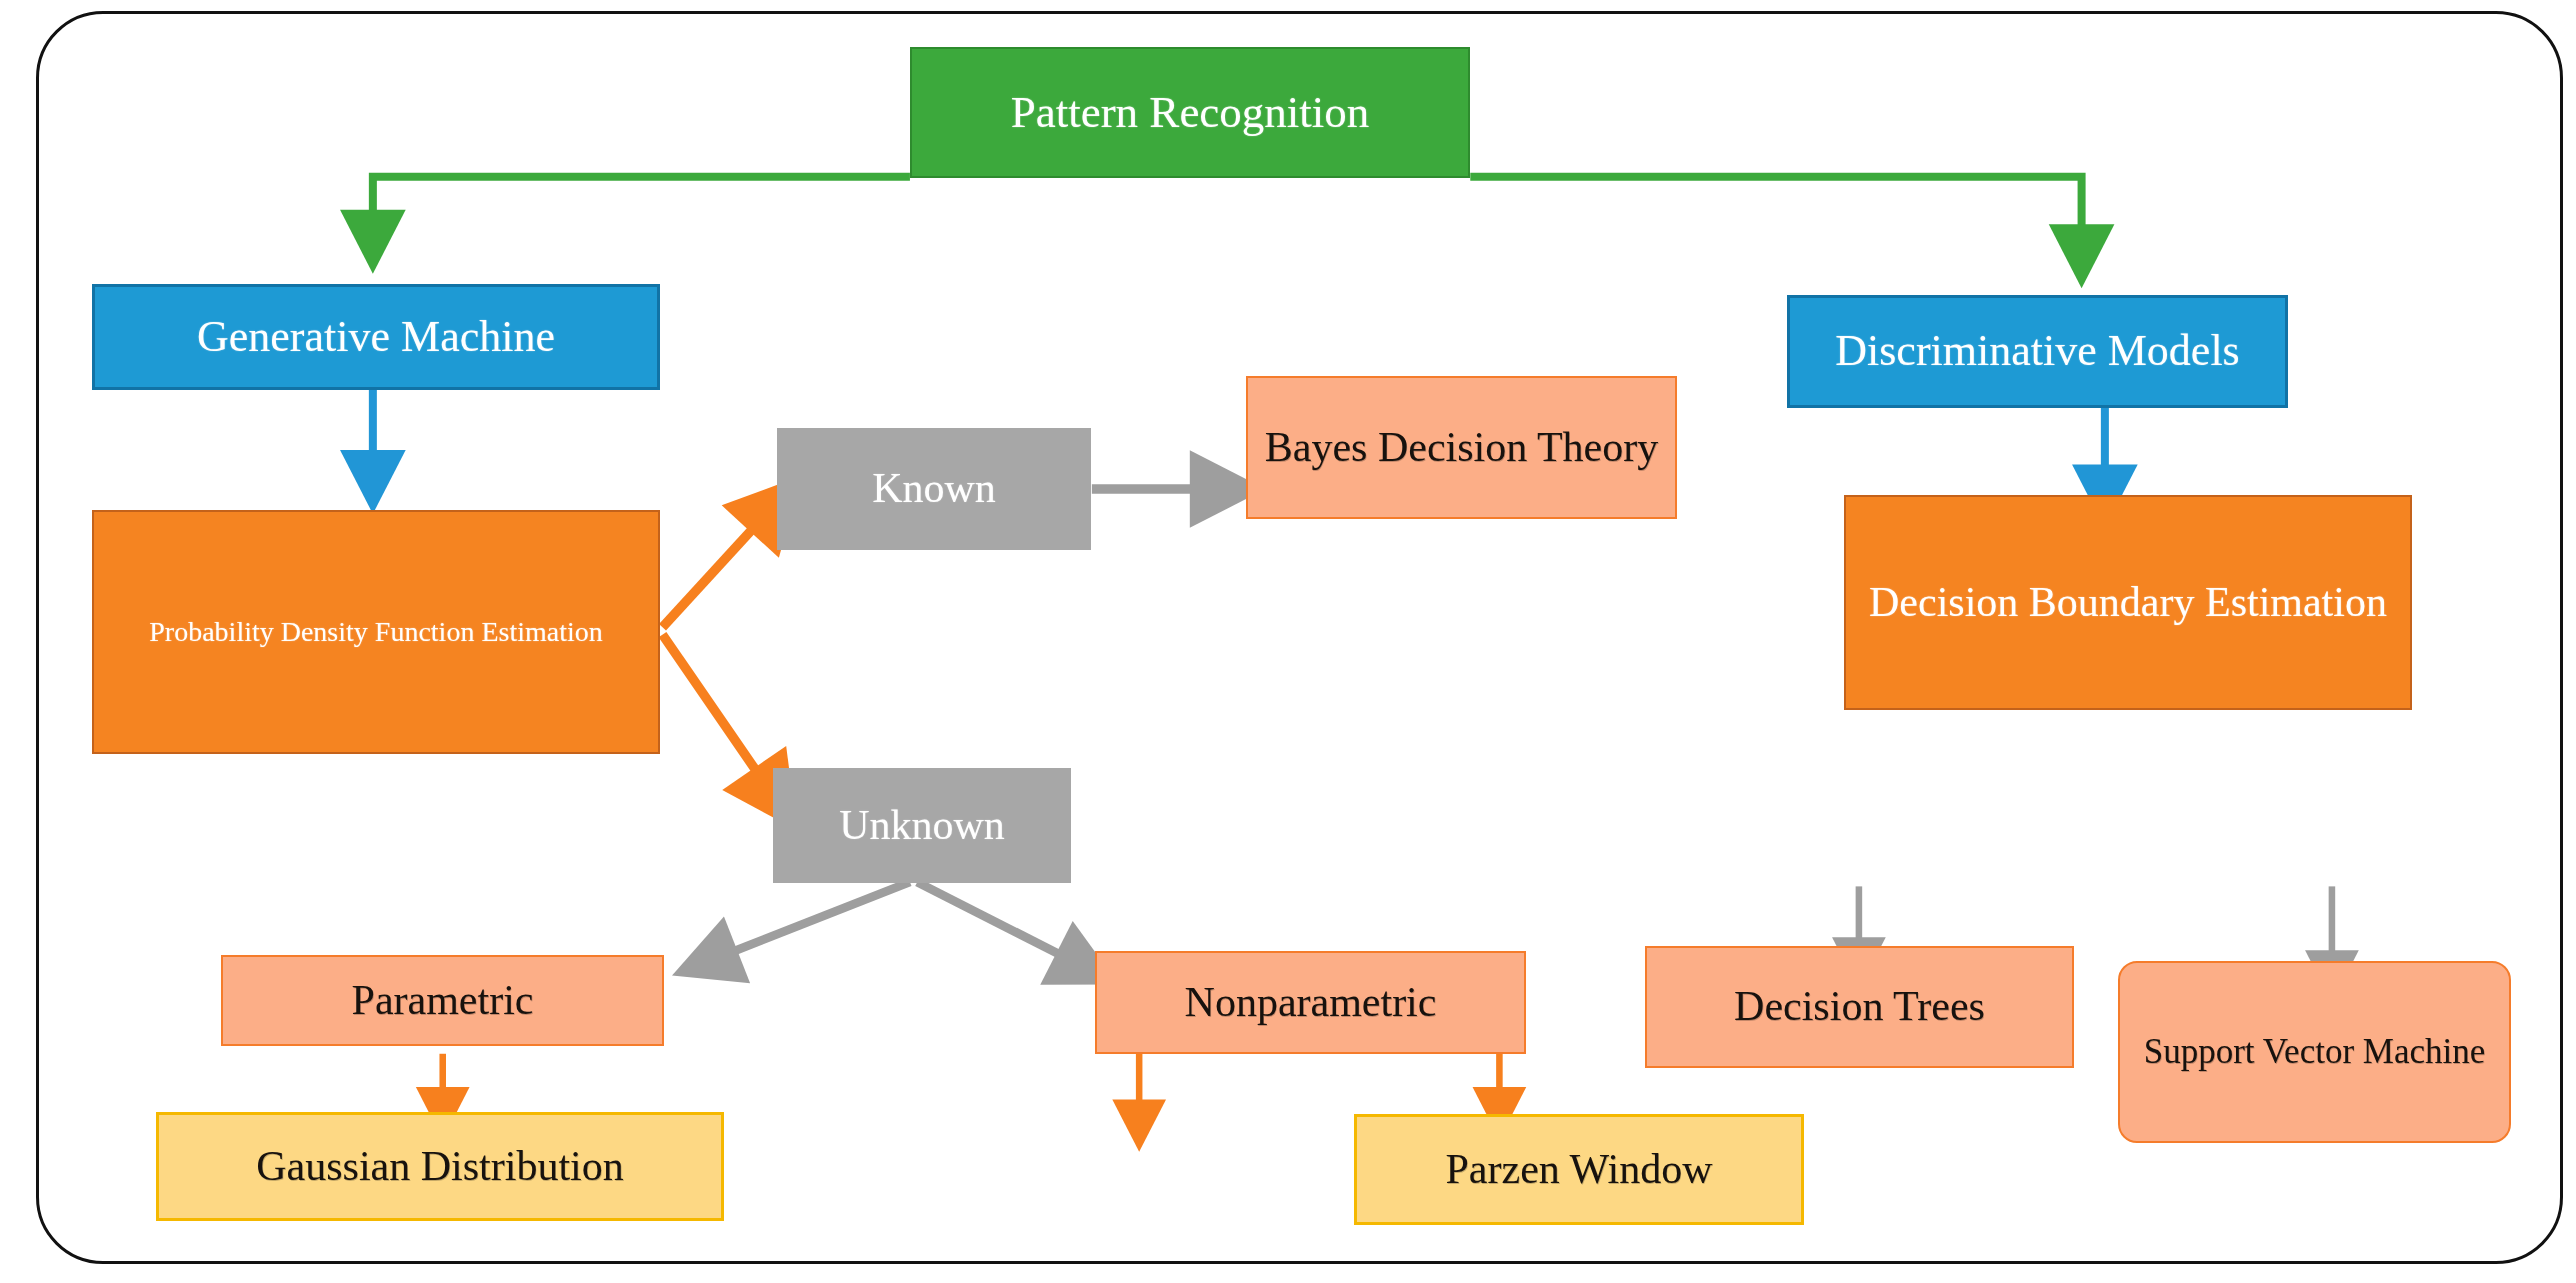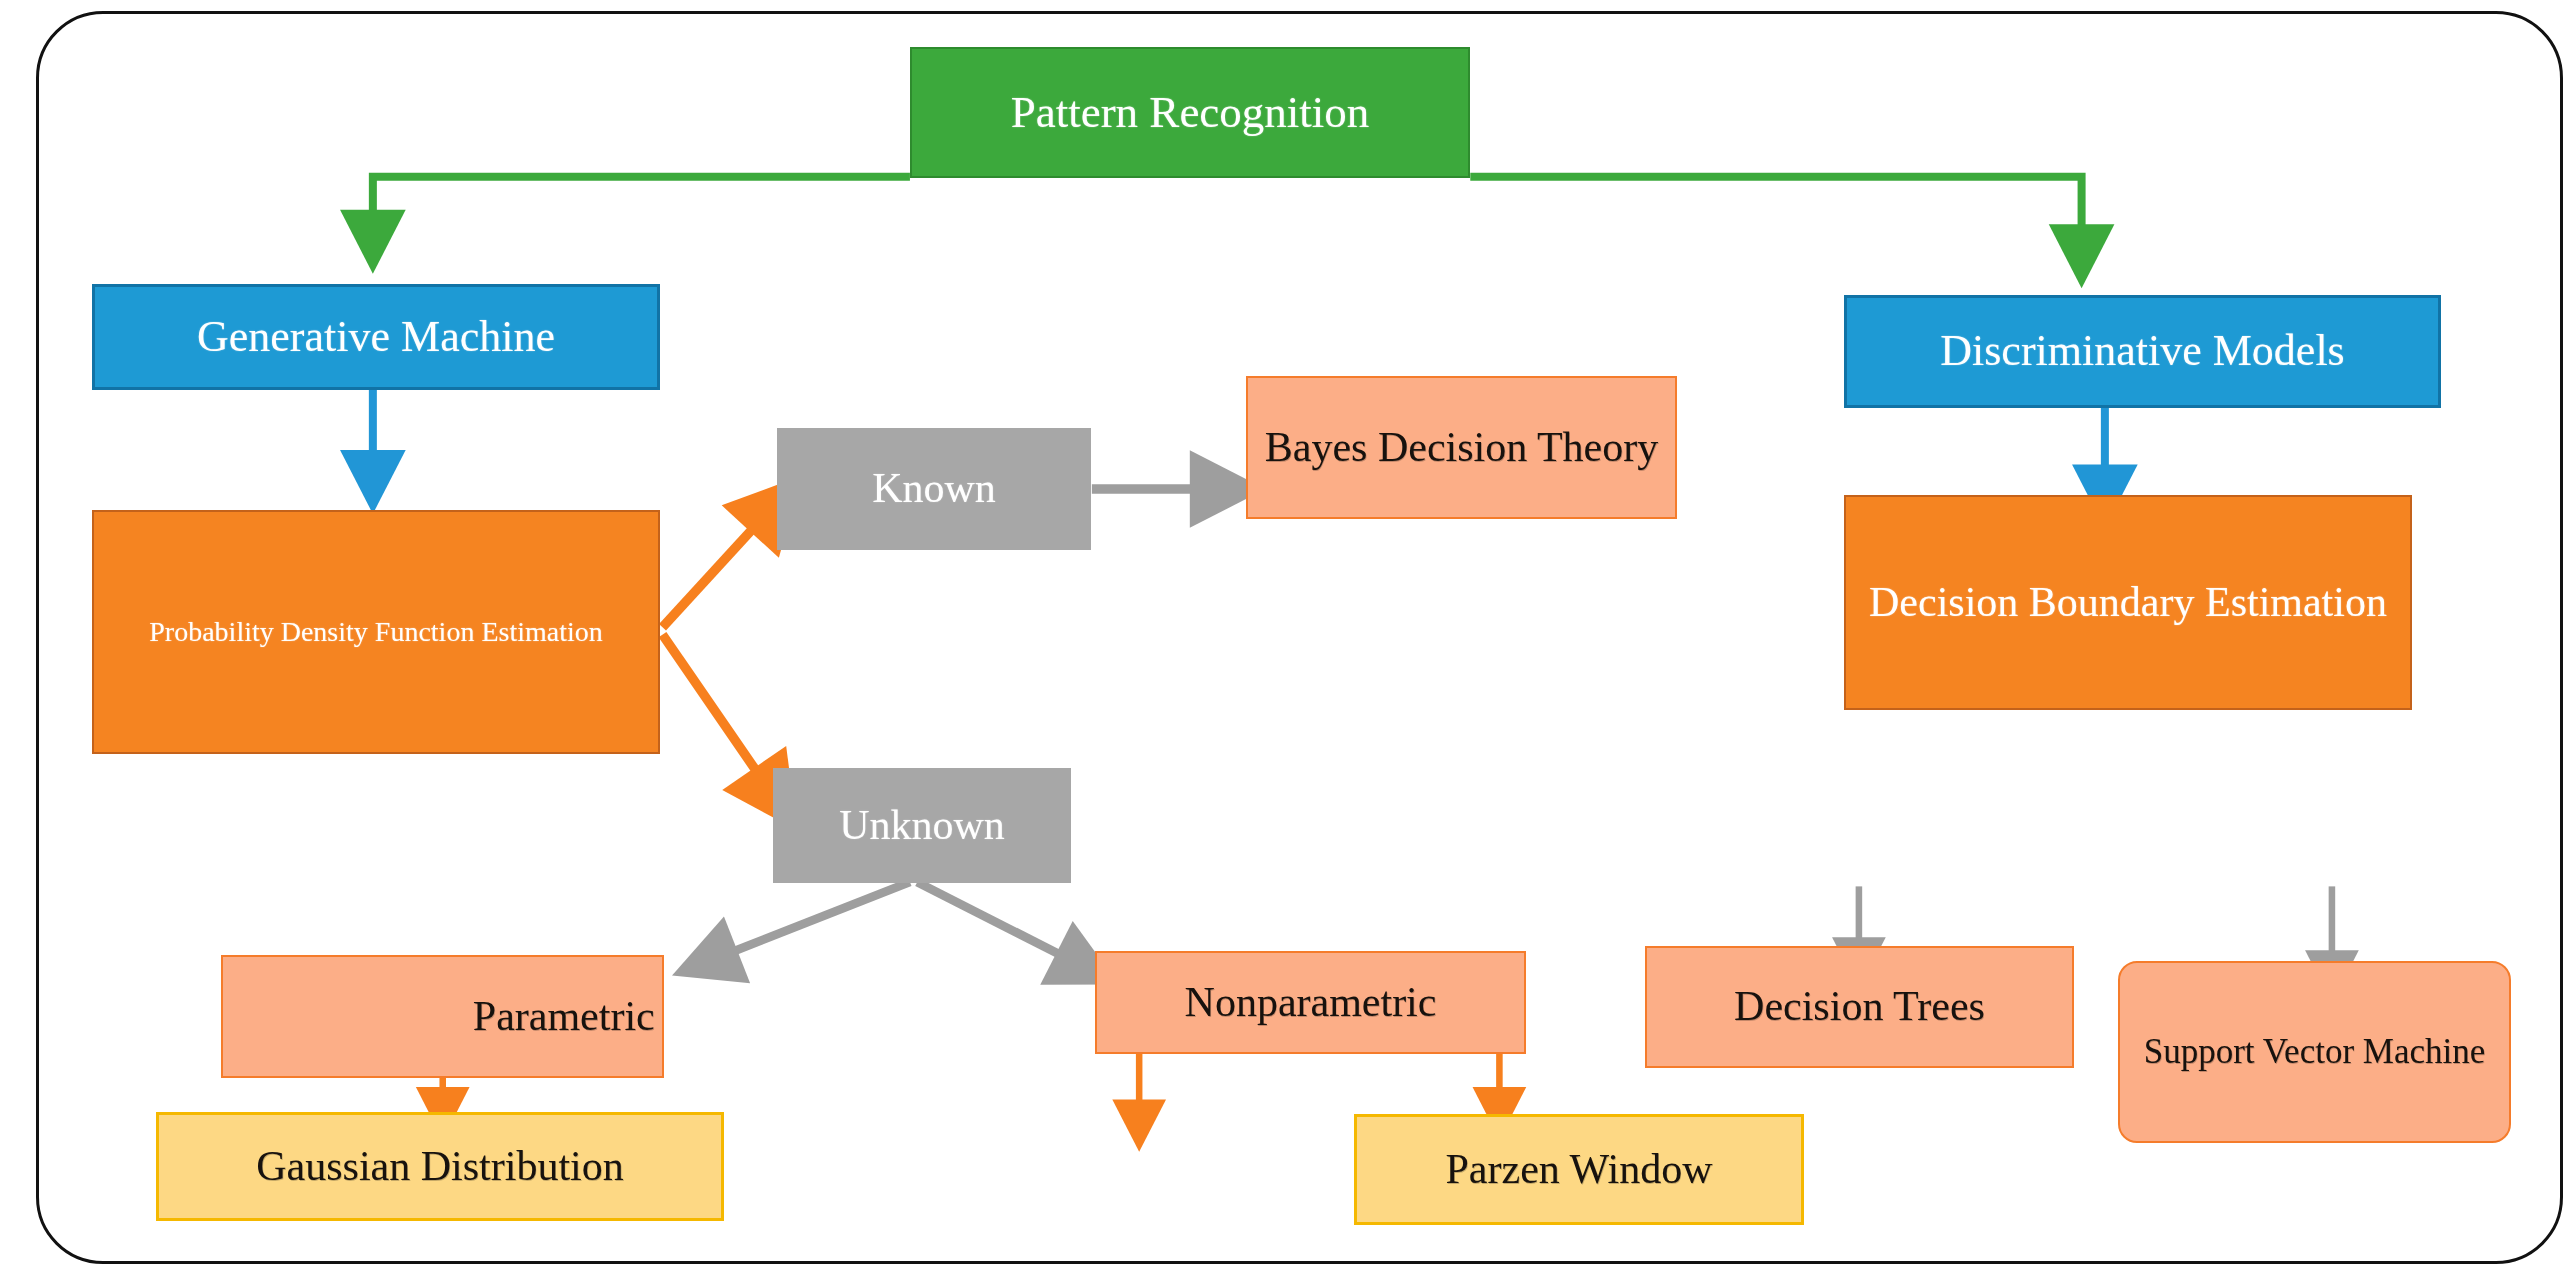"Discriminative Models" div.node { left: 1828px -> 1771px; width: 597px -> 501px }
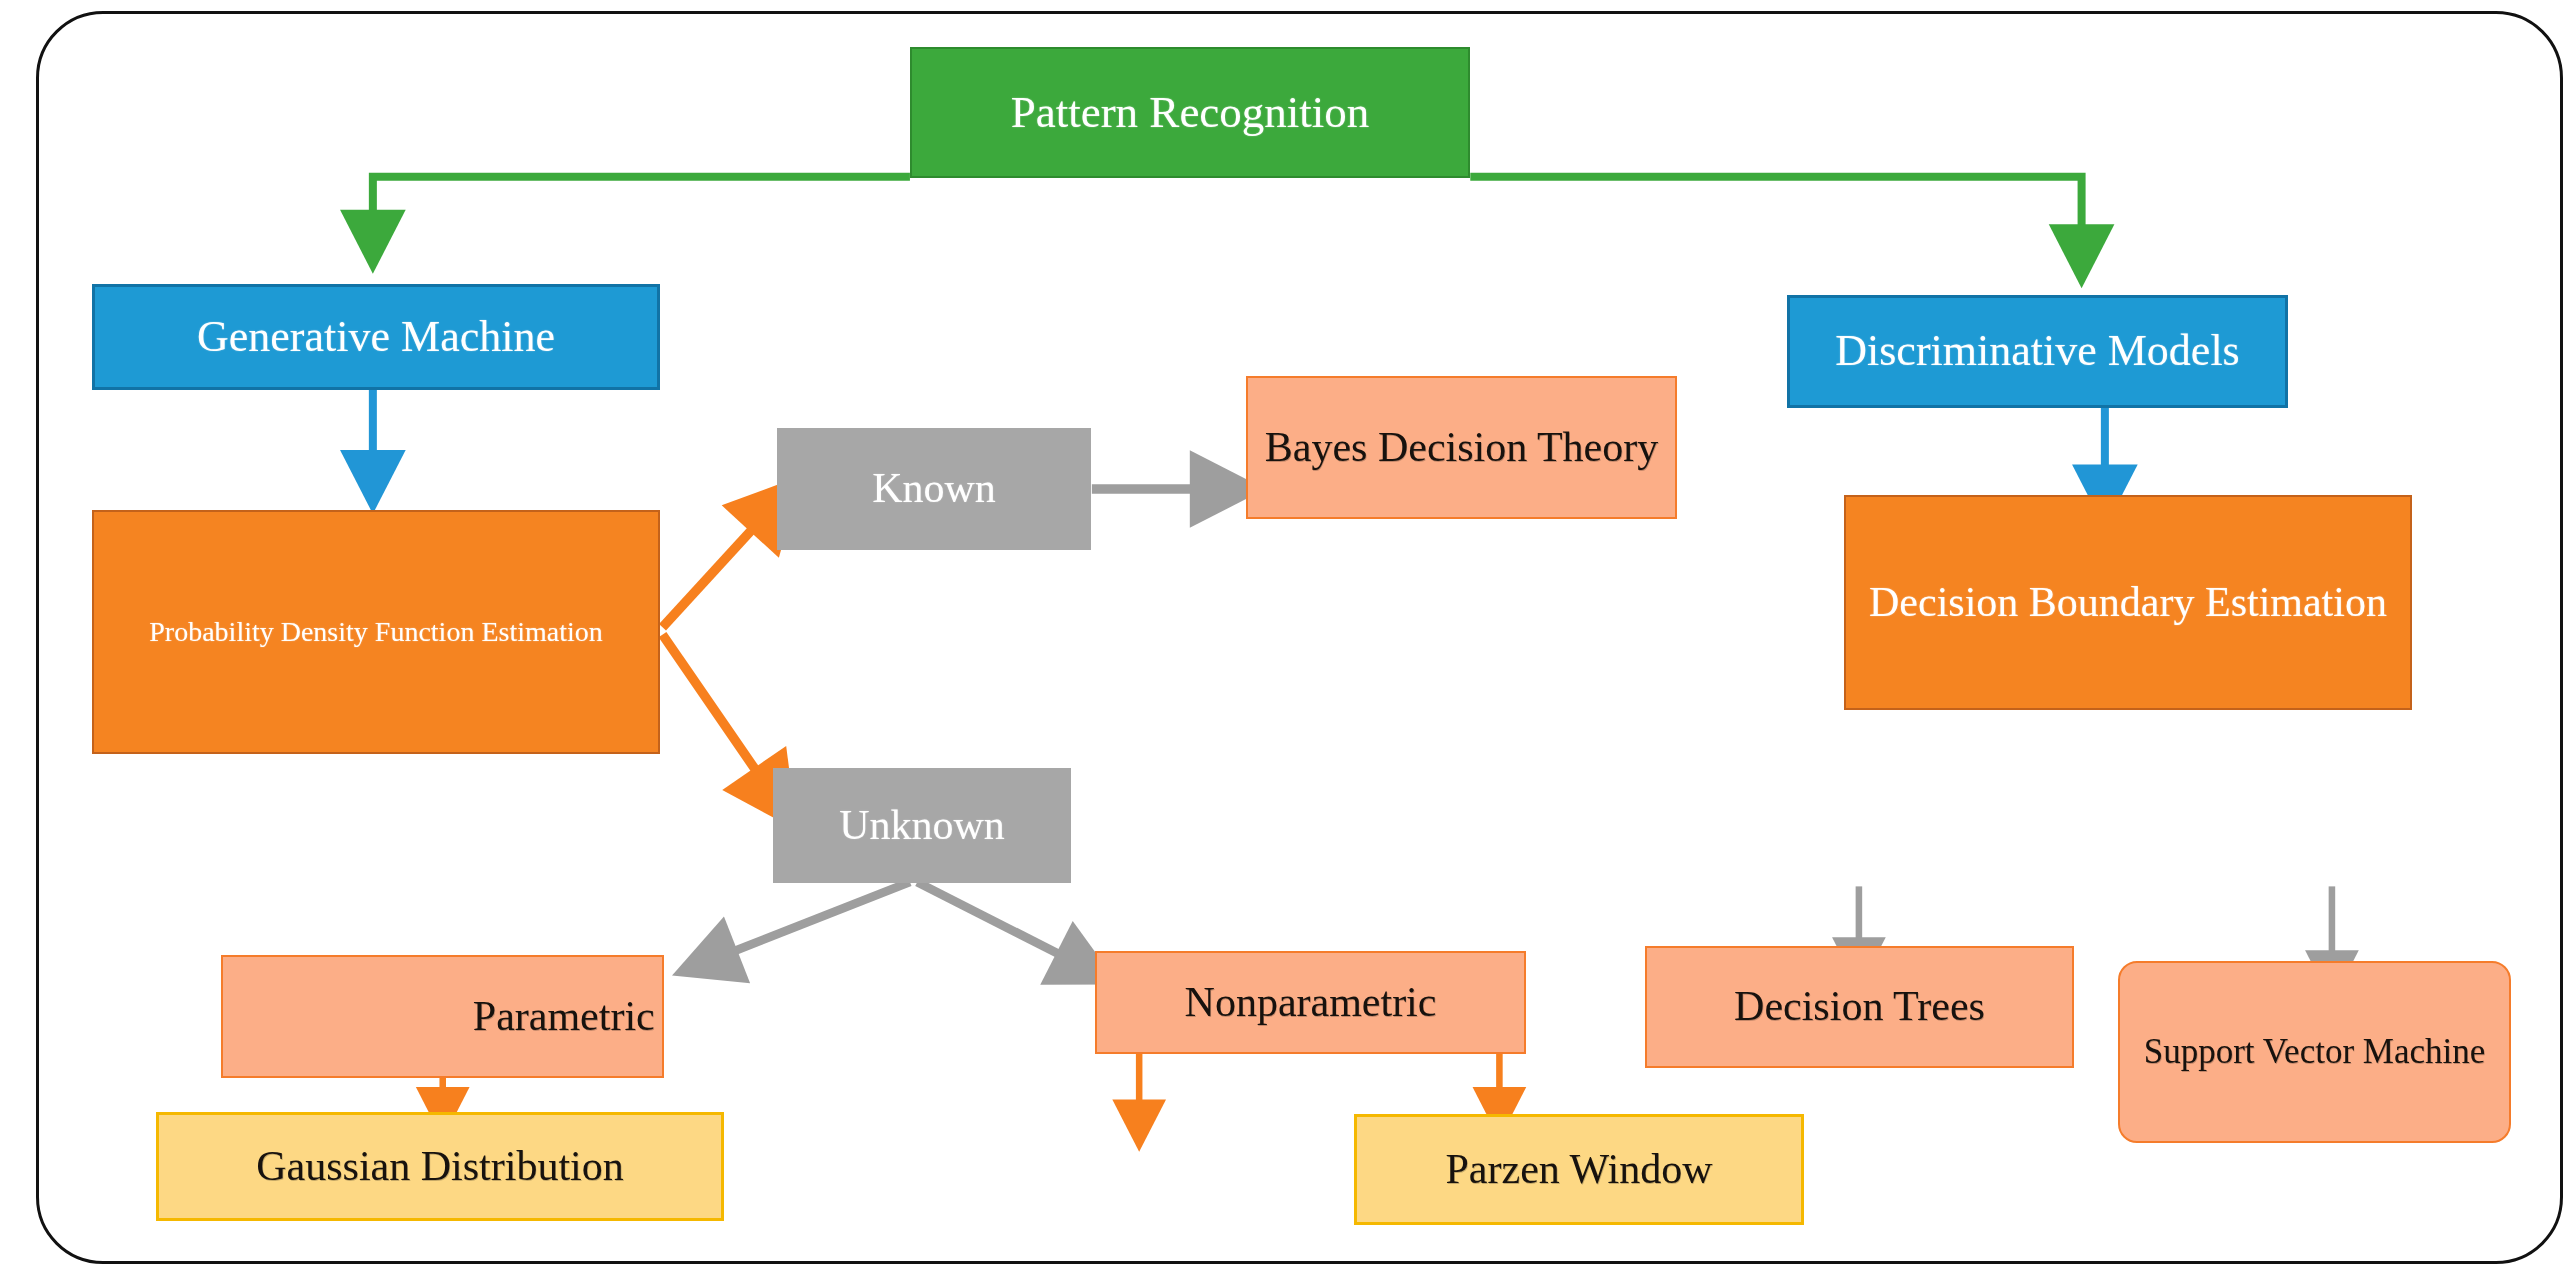"Parametric" div.node { height: 123px -> 91px; text-align: right -> none }
